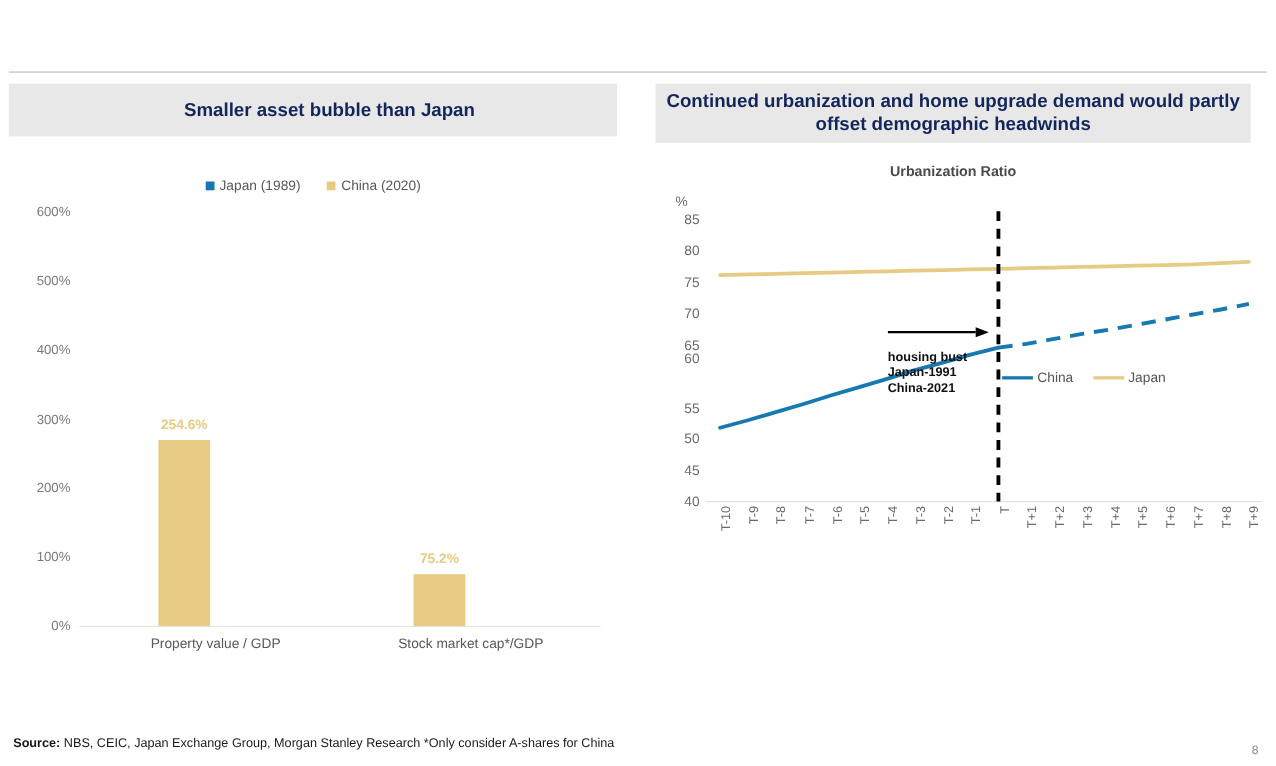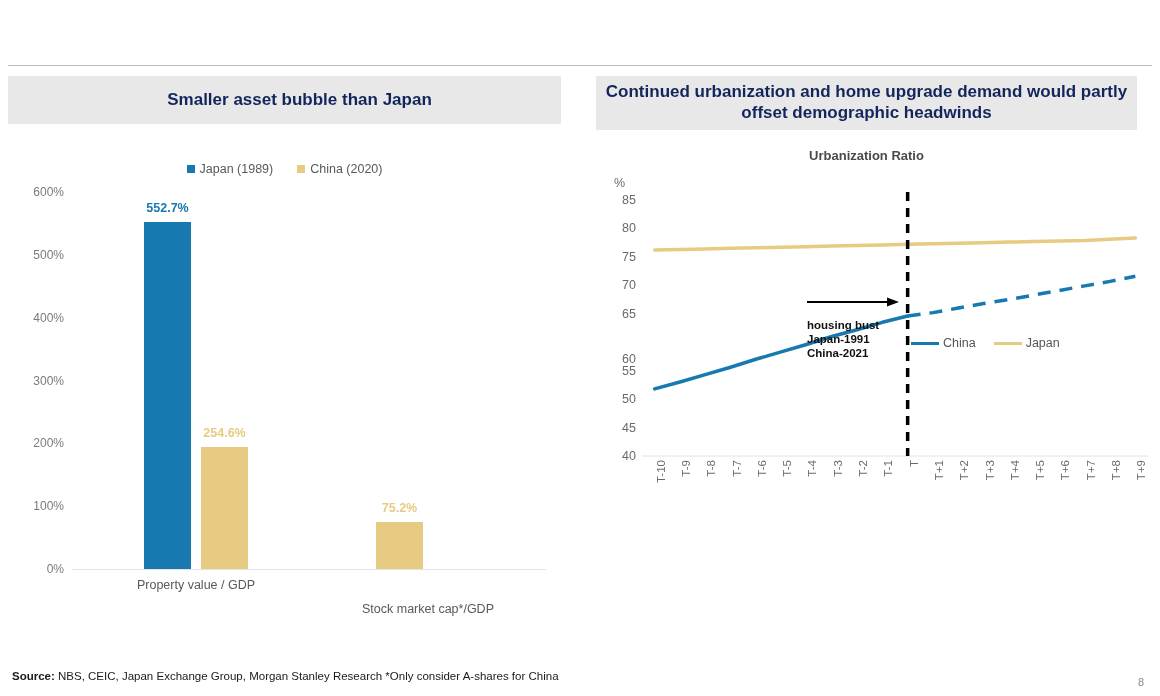"552.7%" div.bar { html: <div> <div></div> <div>552.7%</div> </div> -> none }
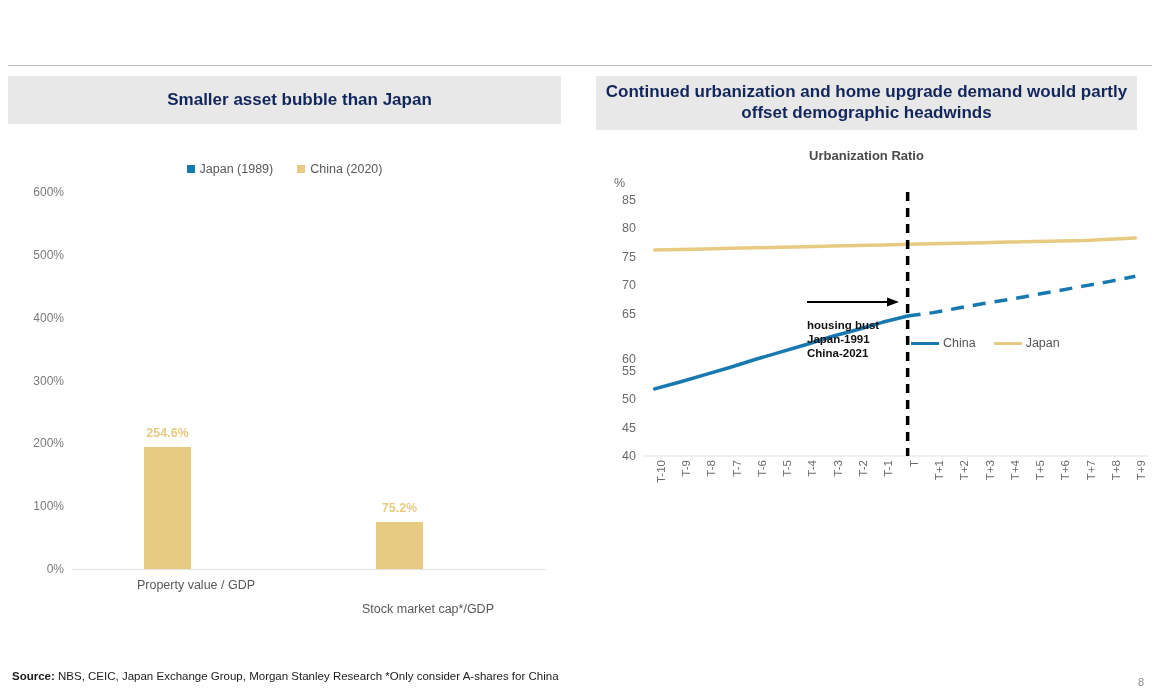"60" div.tick { top: 159px -> 126px }
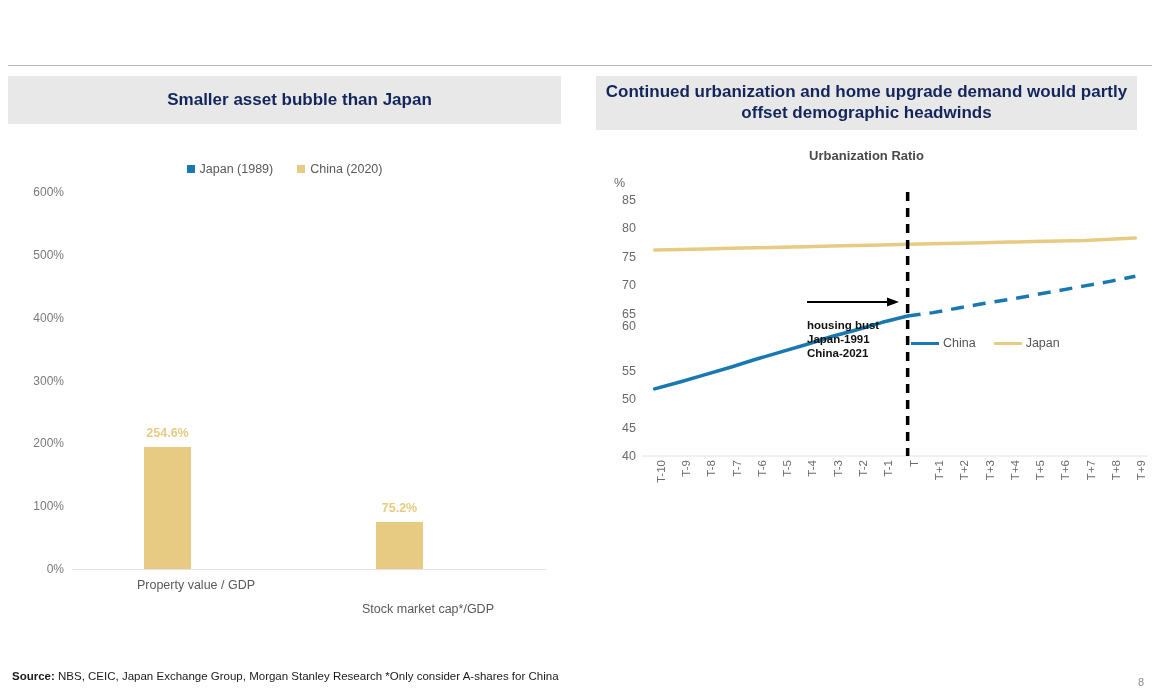"254.6%" div.bar { height: 122px -> 169px }
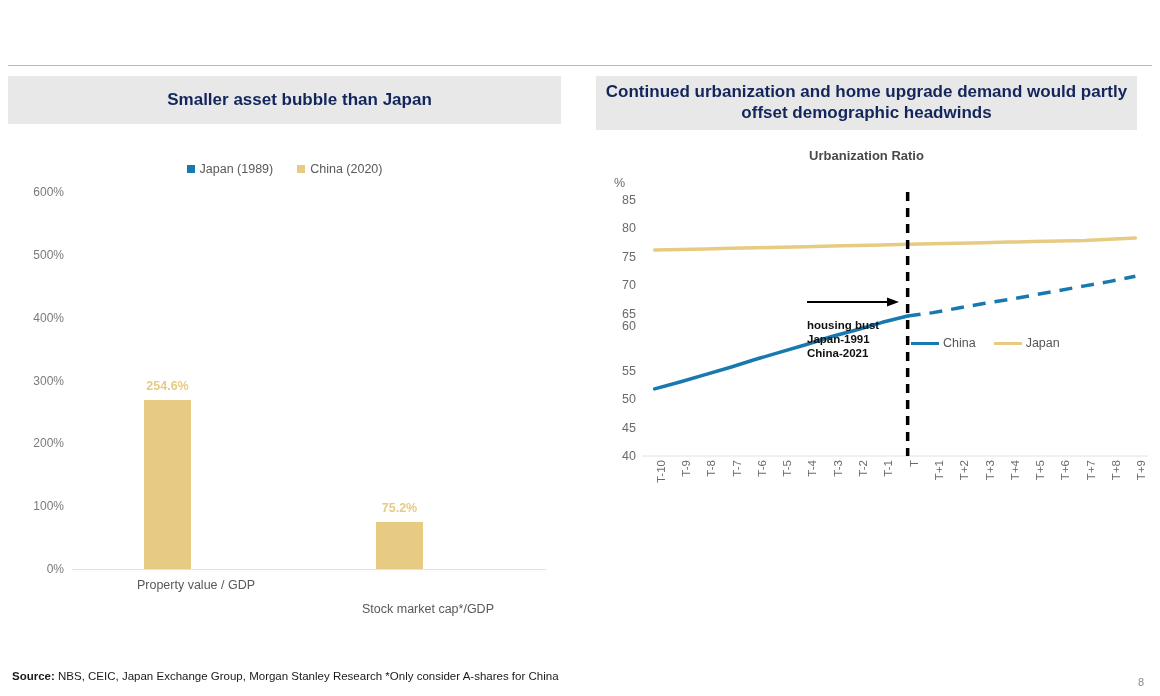"Stock market cap*/GDP" div.cat-label { top: 466px -> 442px }
